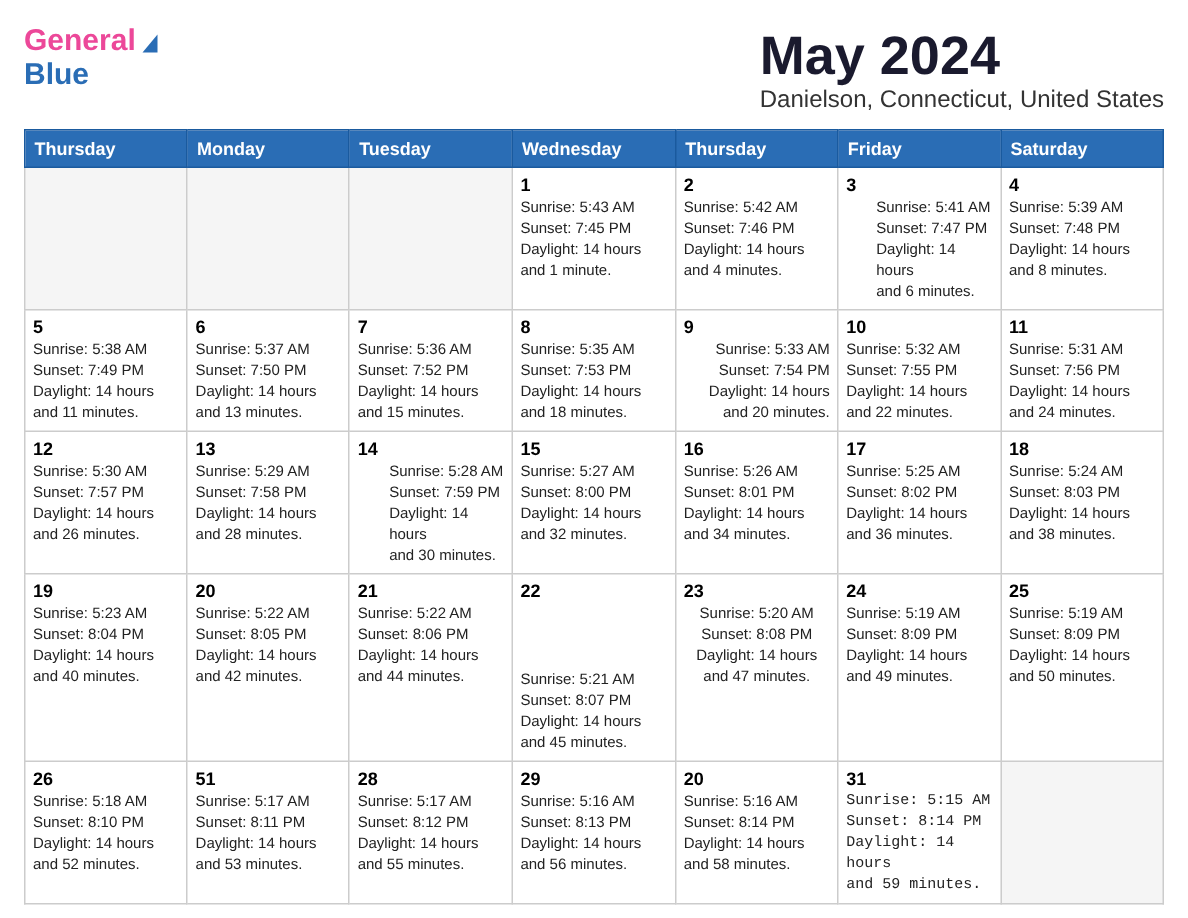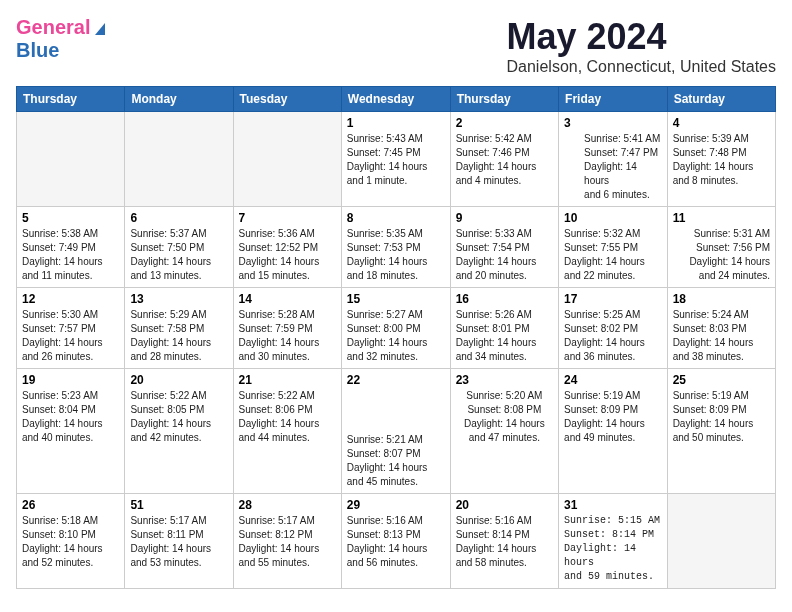"Sunrise: 5:36 AM" div.day-info { text: 12:52 -> 7:52 }
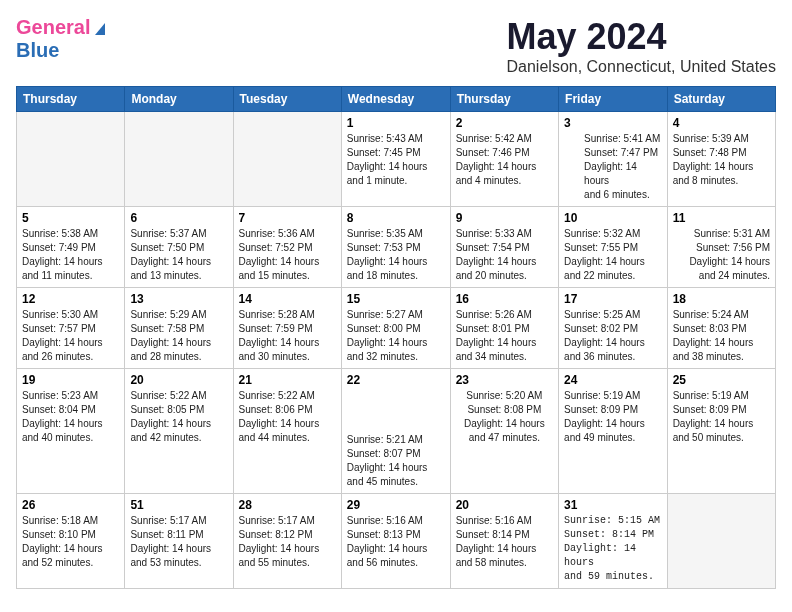"Sunrise: 5:33 AM" div.day-info { text-align: none -> right }
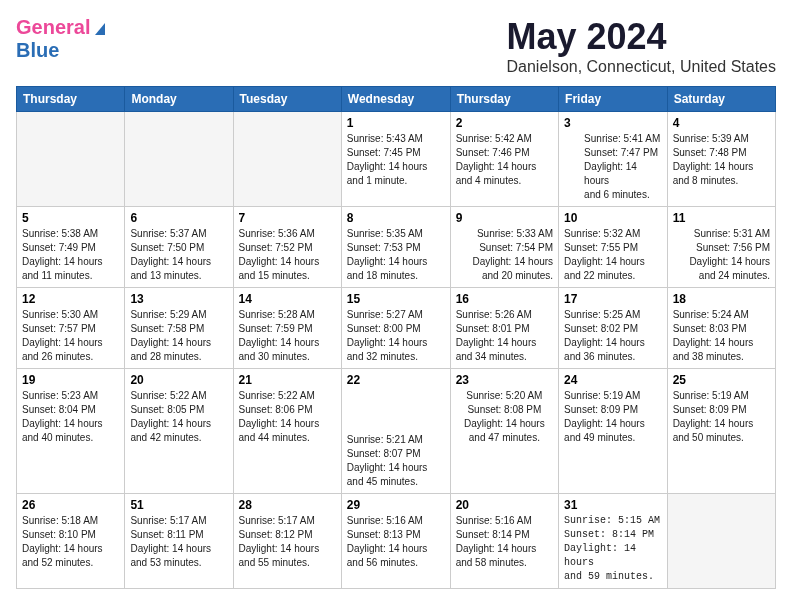"Sunrise: 5:31 AM" div.day-info { text-align: right -> none }
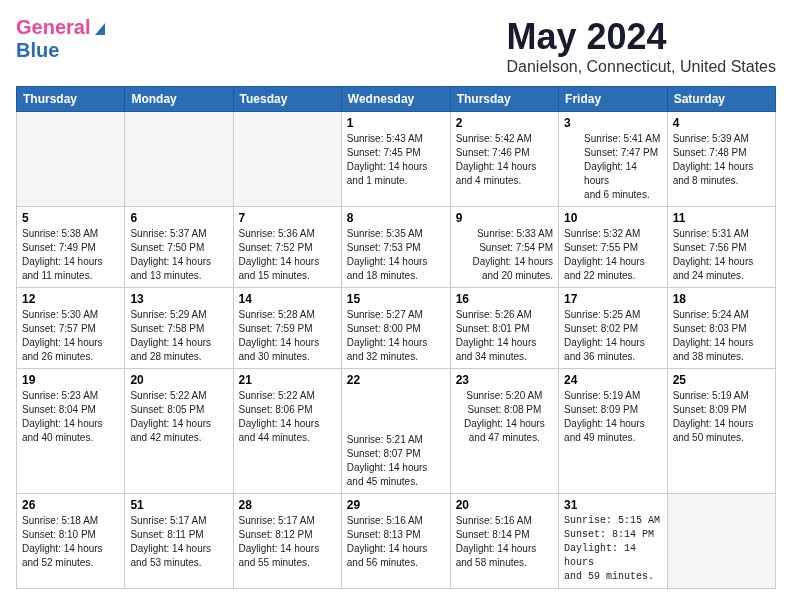"Sunrise: 5:28 AM" div.day-info { margin-left: none -> 21px }
